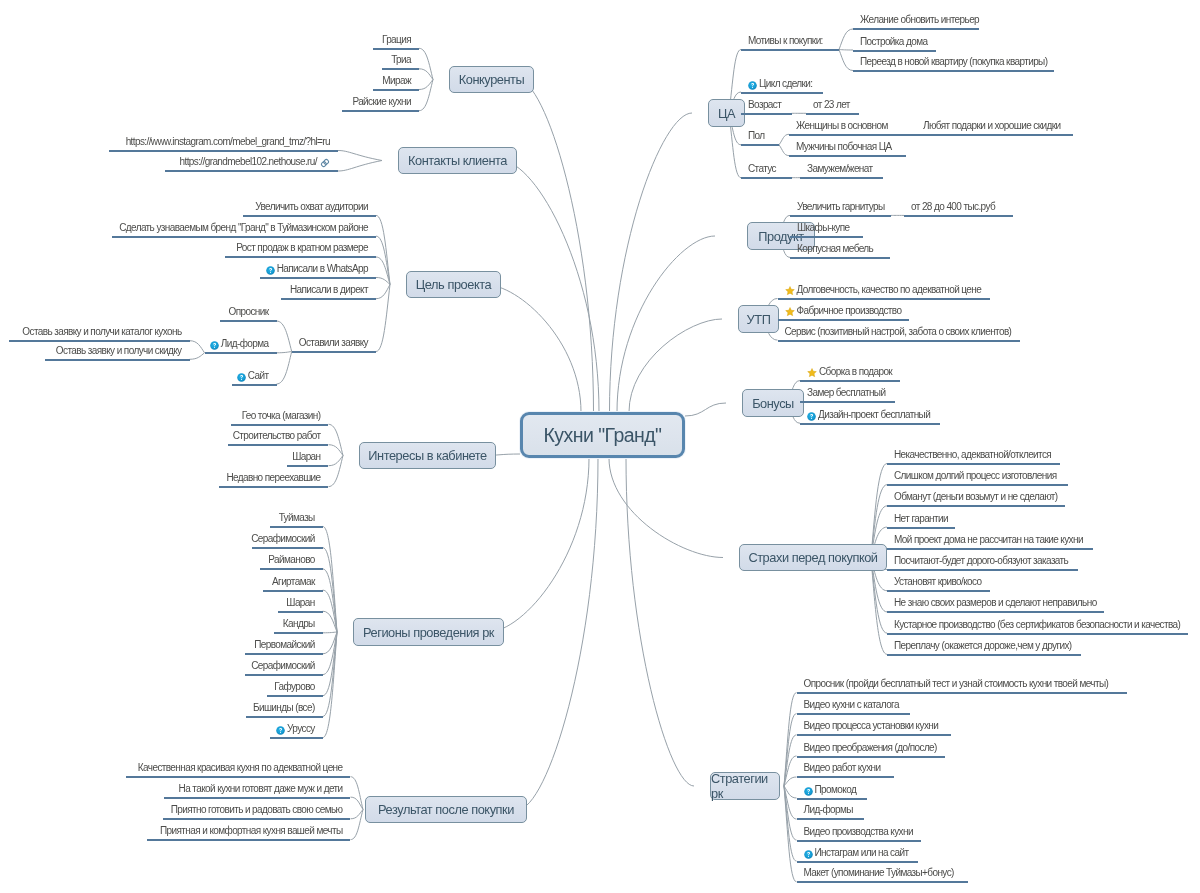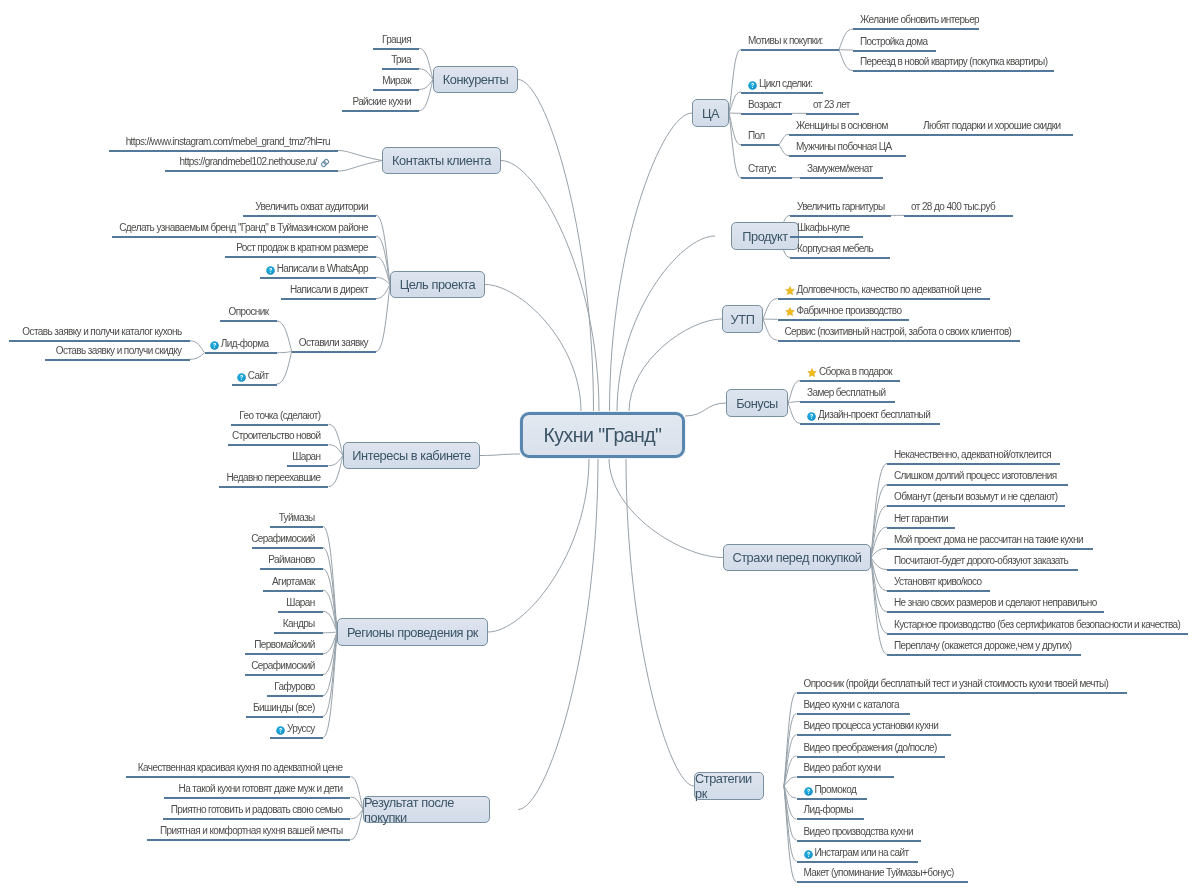"Конкуренты" .lvl1 { margin-left: none -> 16px }
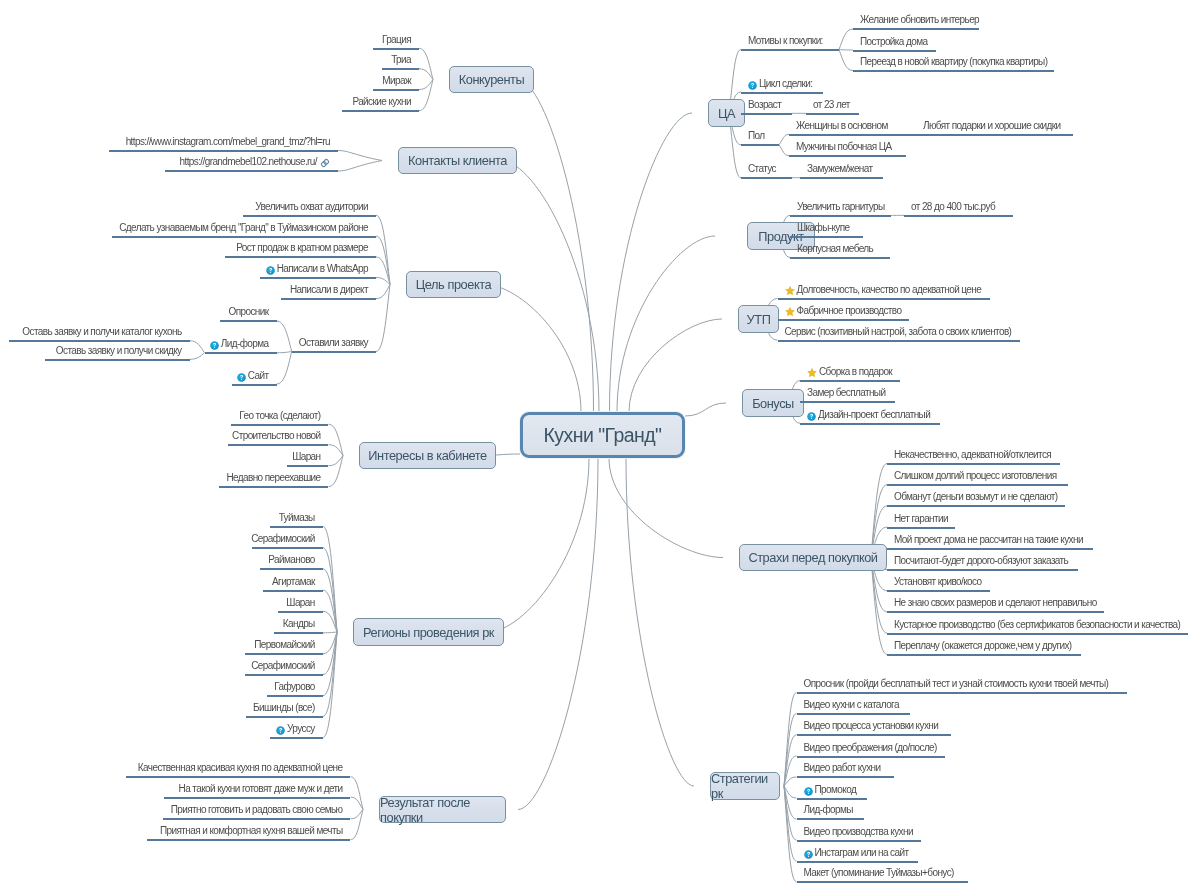"Гео точка (сделают)" span { text: сделают -> магазин }
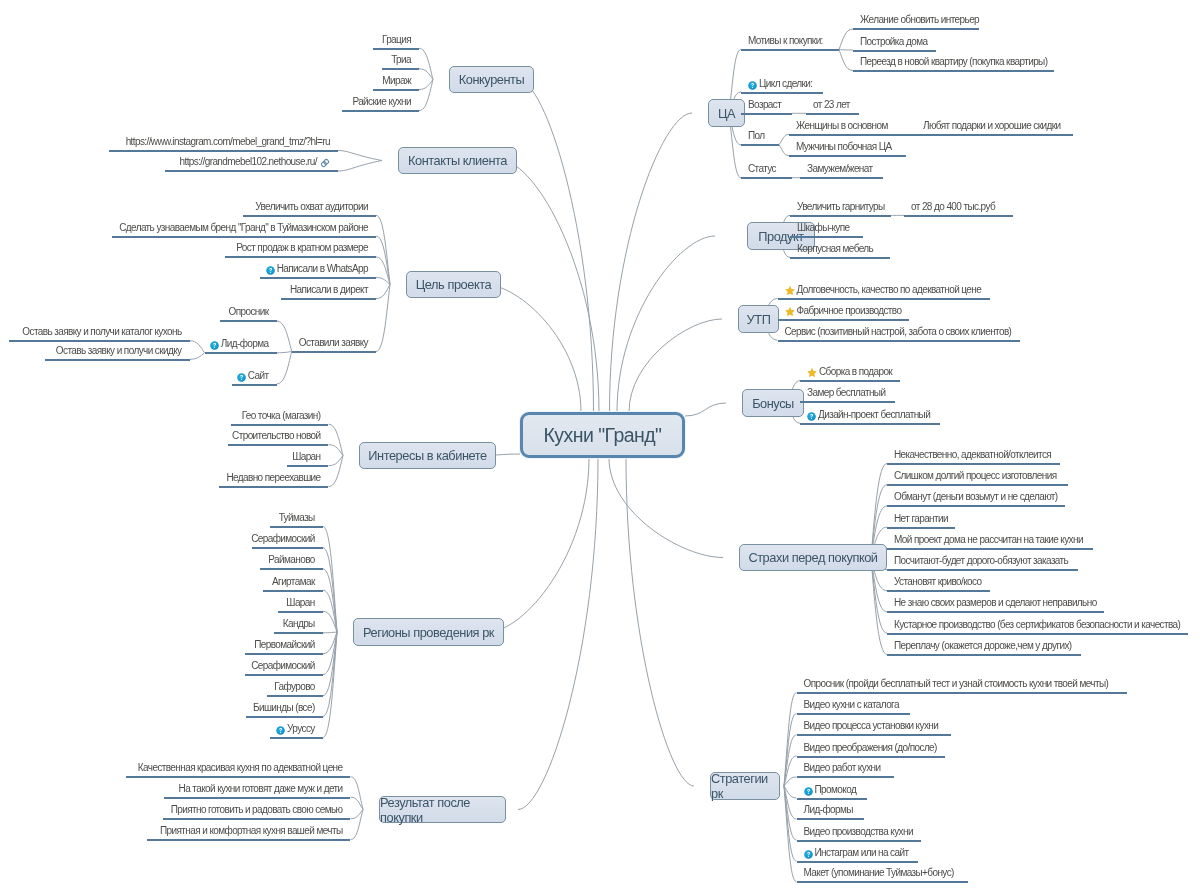"Строительство новой" span { text: новой -> работ }
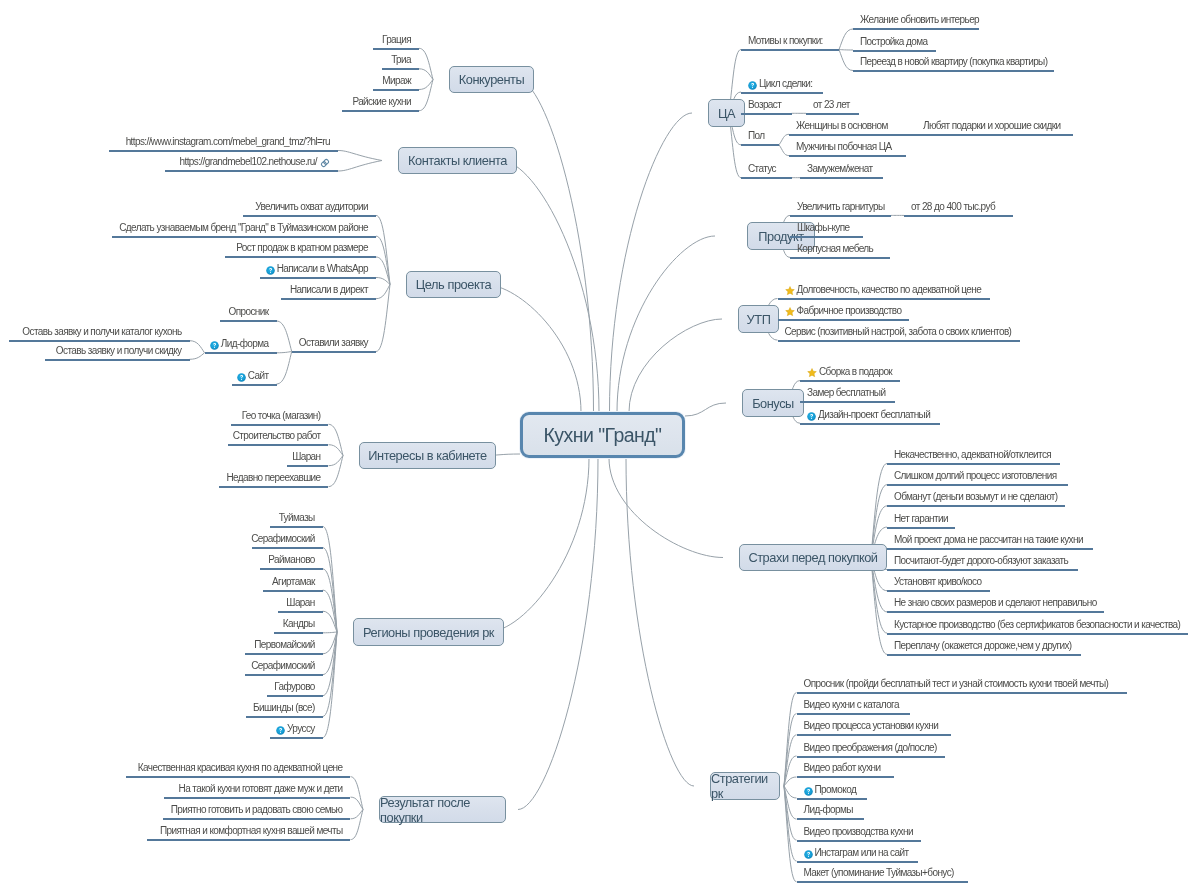"Результат после покупки" div.node { left: 363px -> 349px; width: 127px -> 162px }
